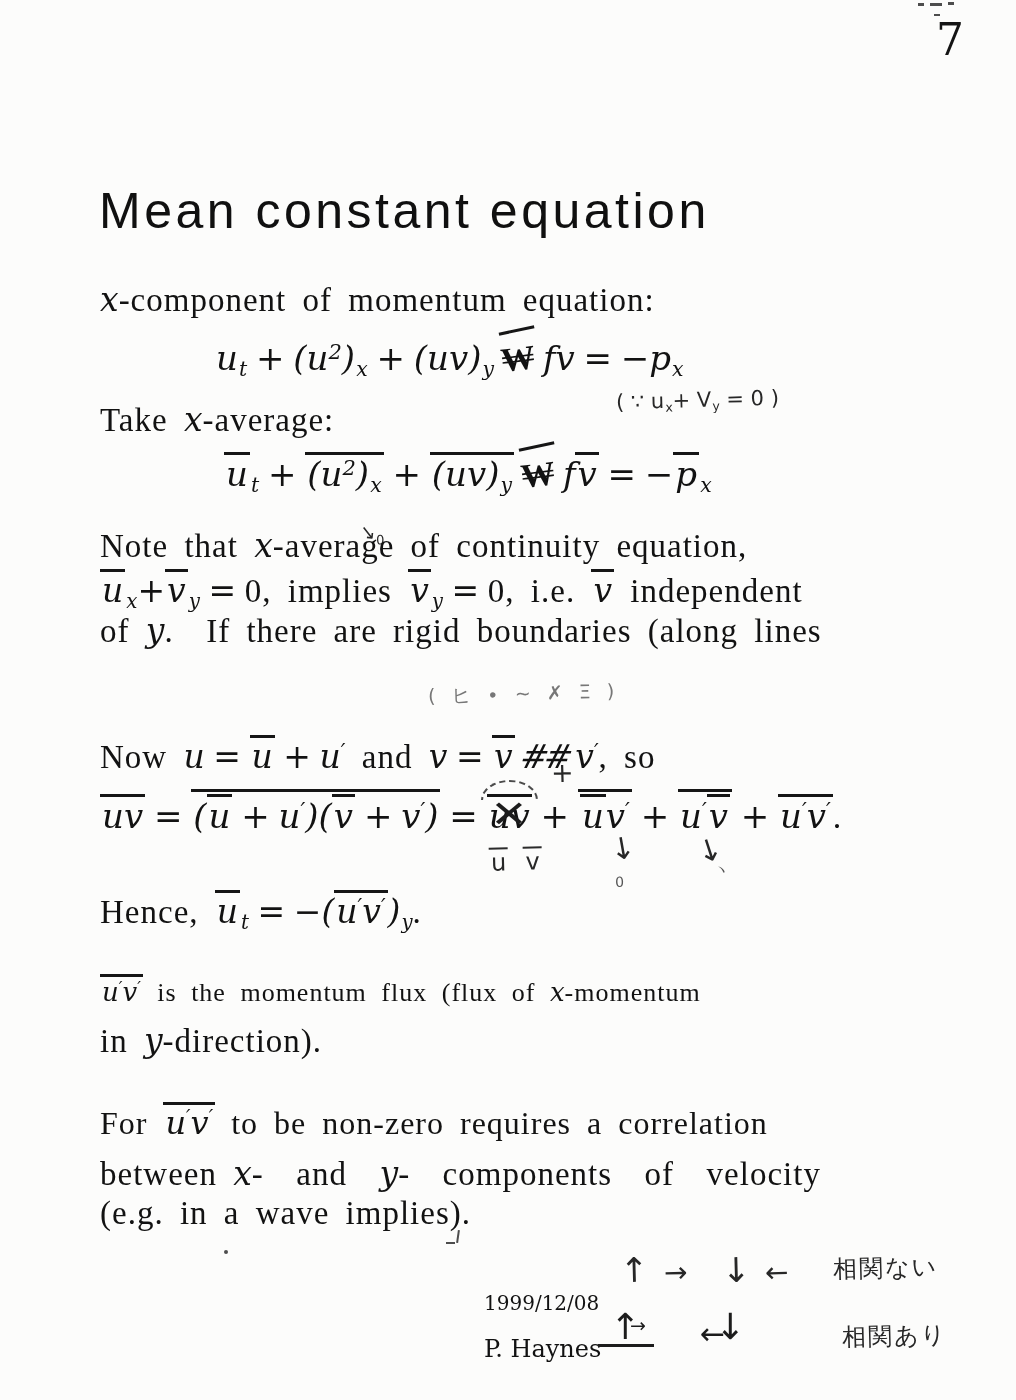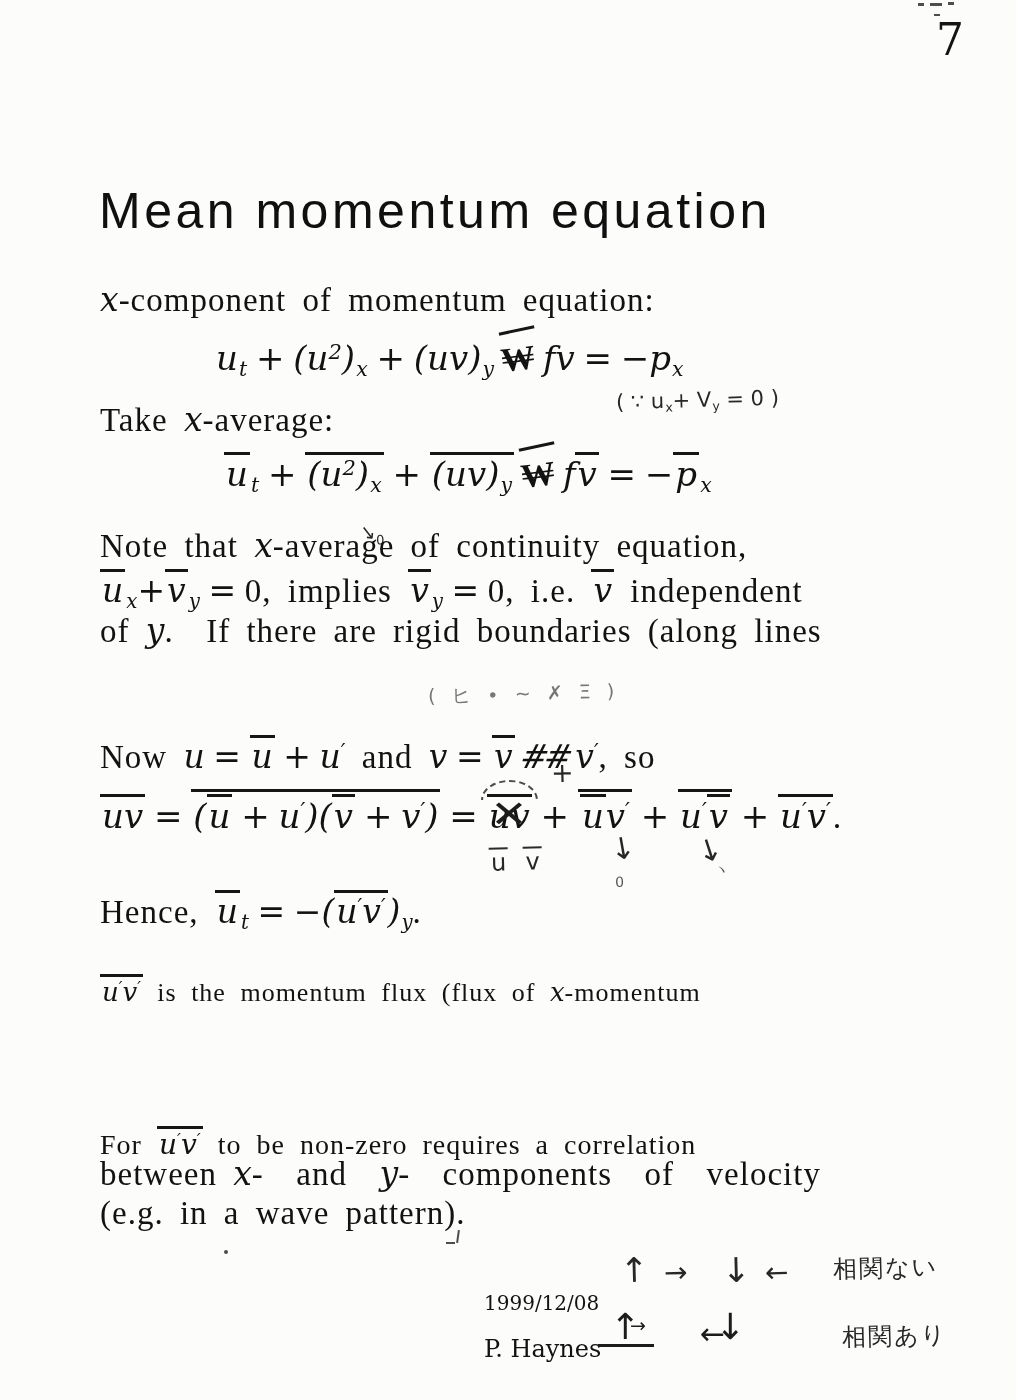"Mean momentum equation" h1.title { text: momentum -> constant }
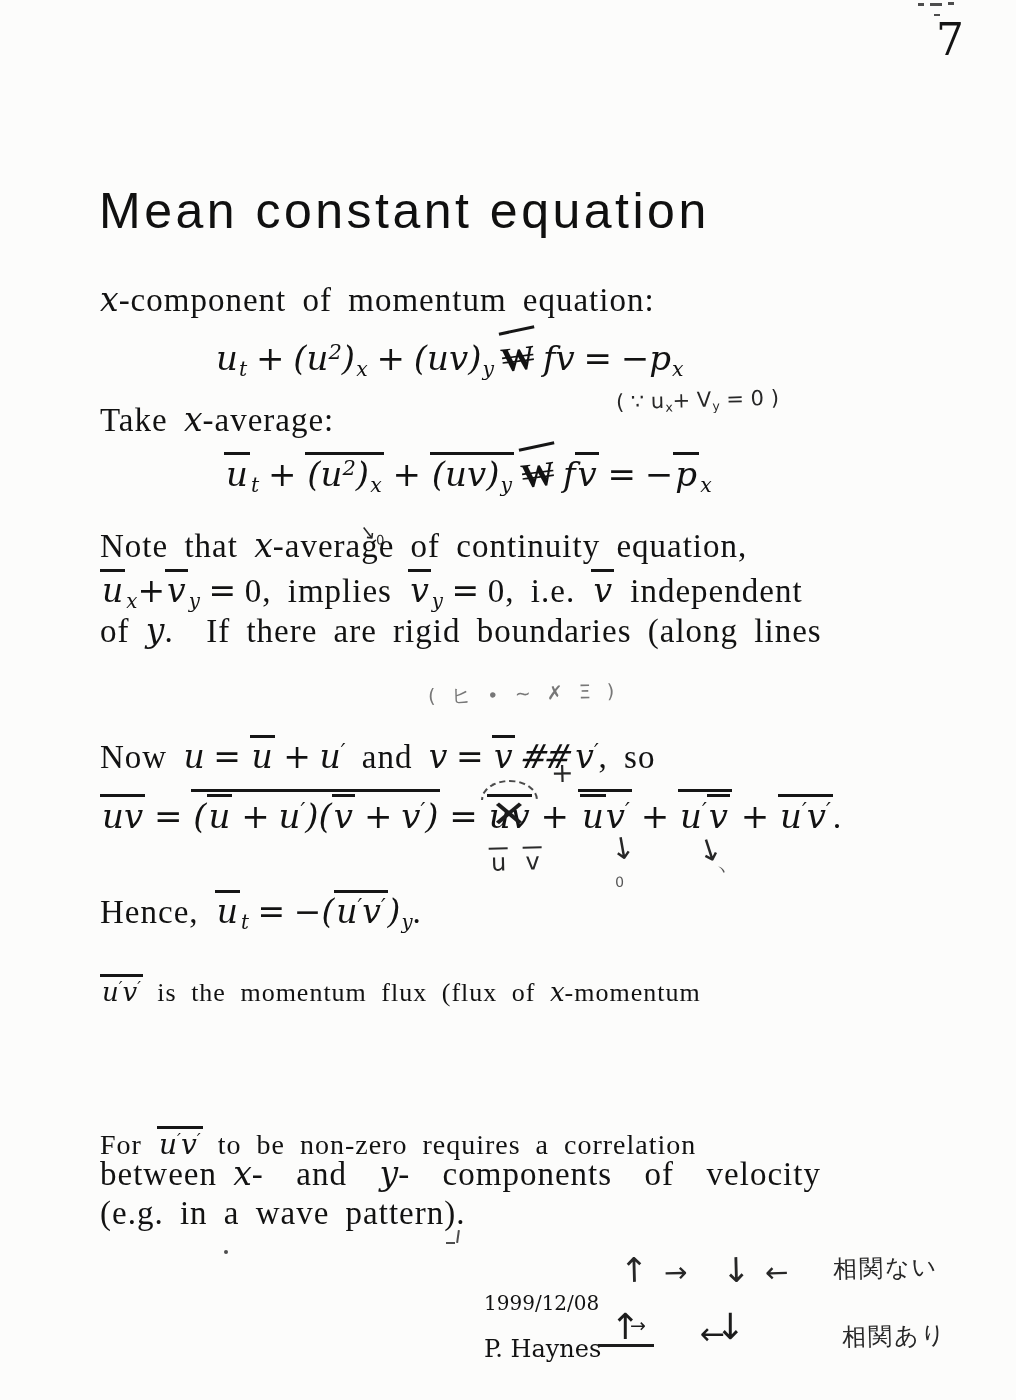"in y-direction)." div.line { html: none -> <div><span>in </span><span>y</span><span>-direction).</span></div> }
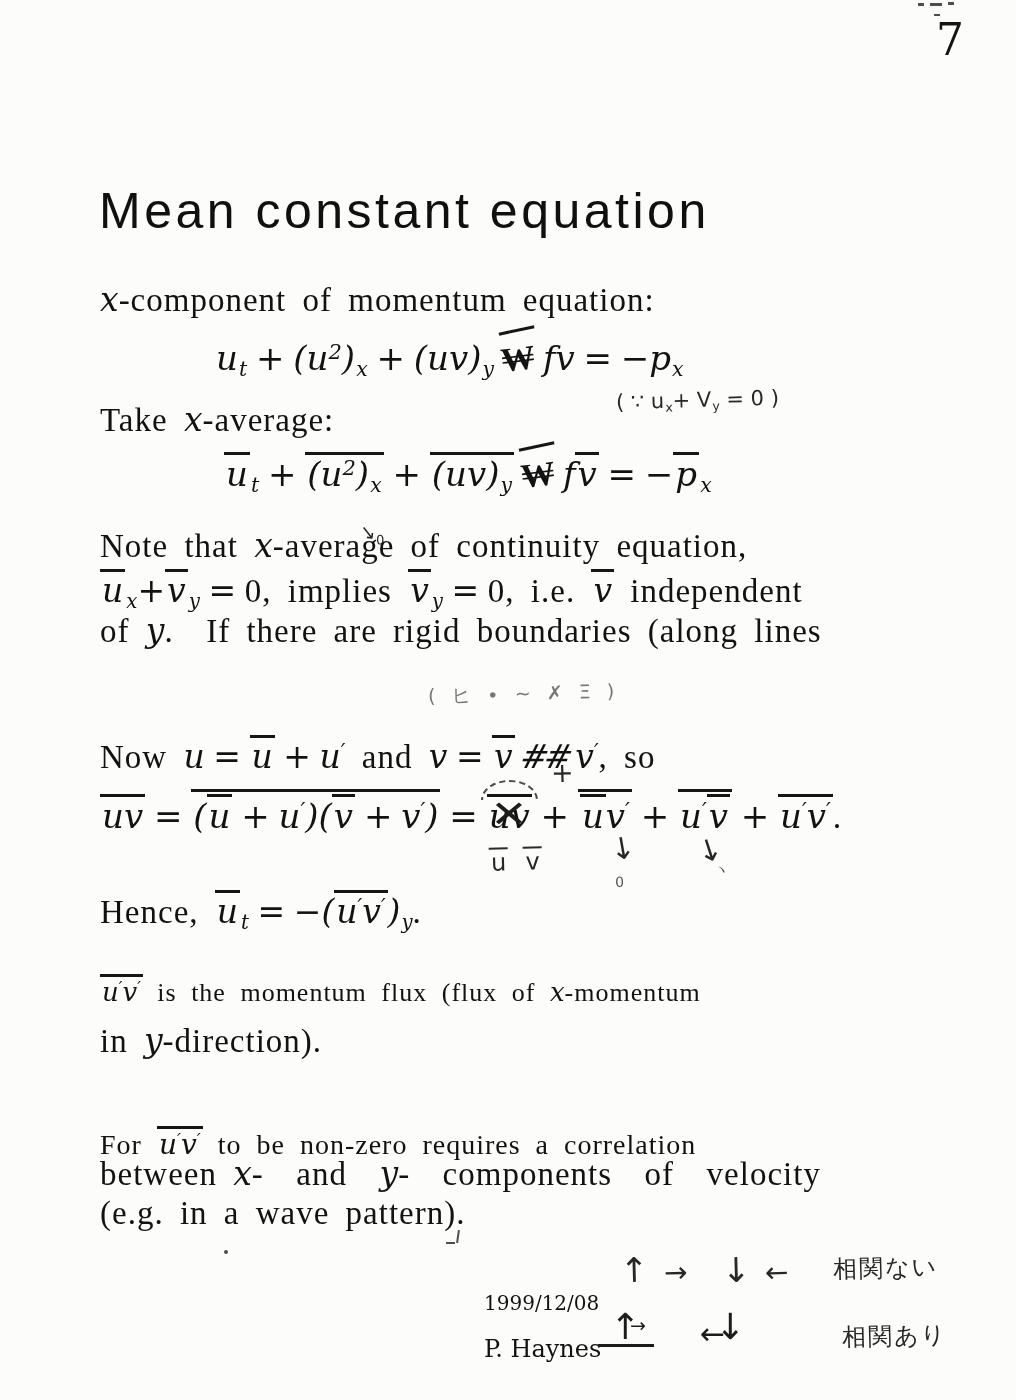"For u′v′ to be non-zero" div.line { font-size: 28px -> 32px; top: 1126px -> 1102px }
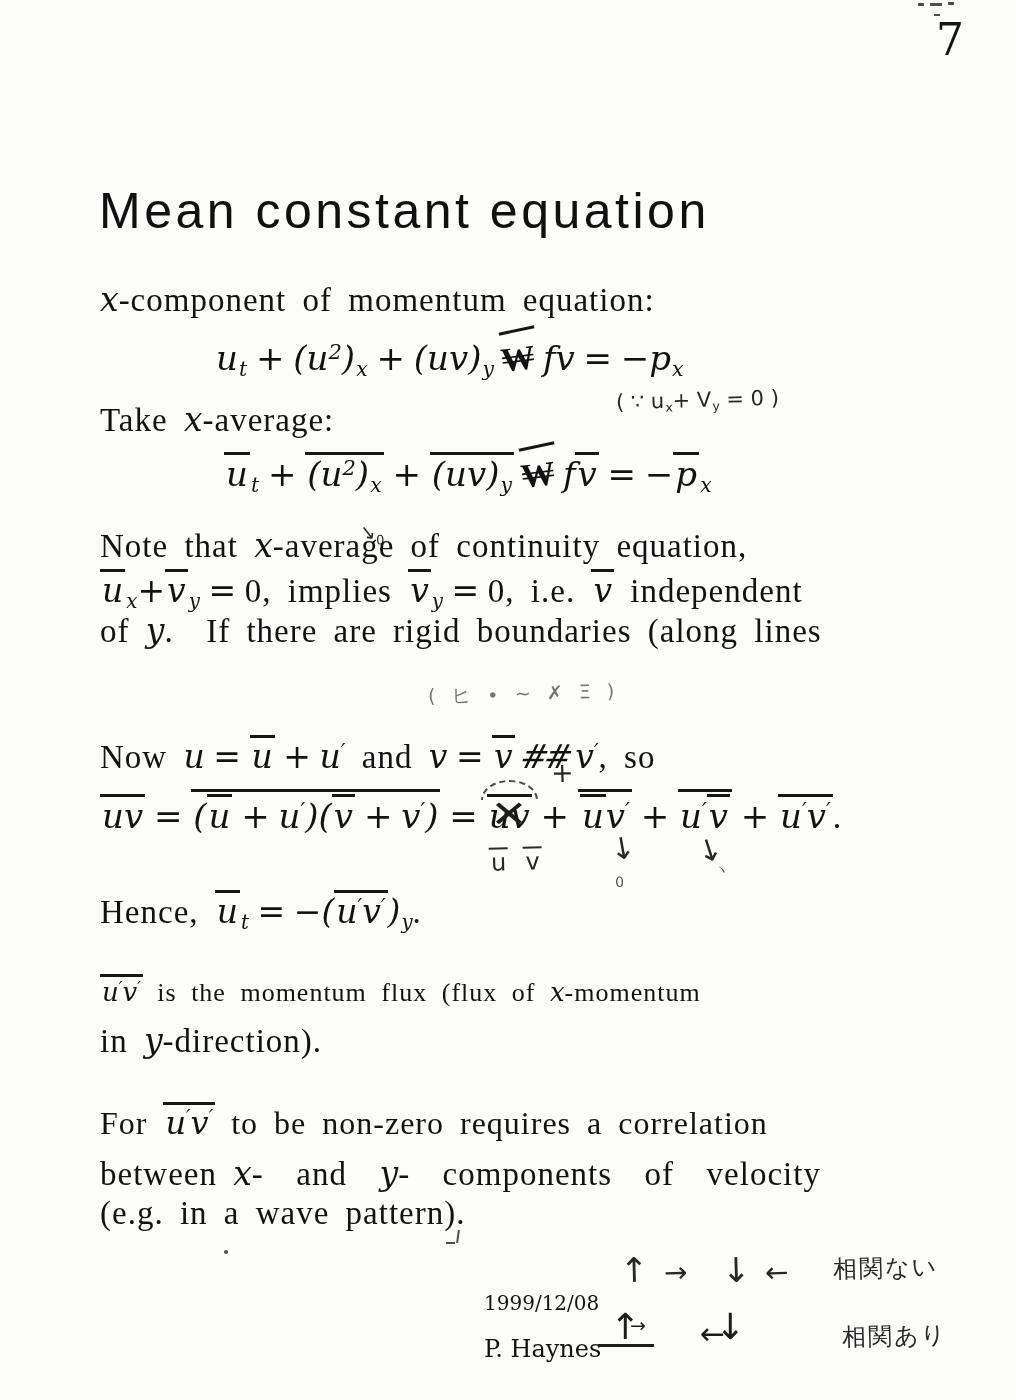"(e.g. in a wave pattern)." span.tk { text: pattern -> implies }
